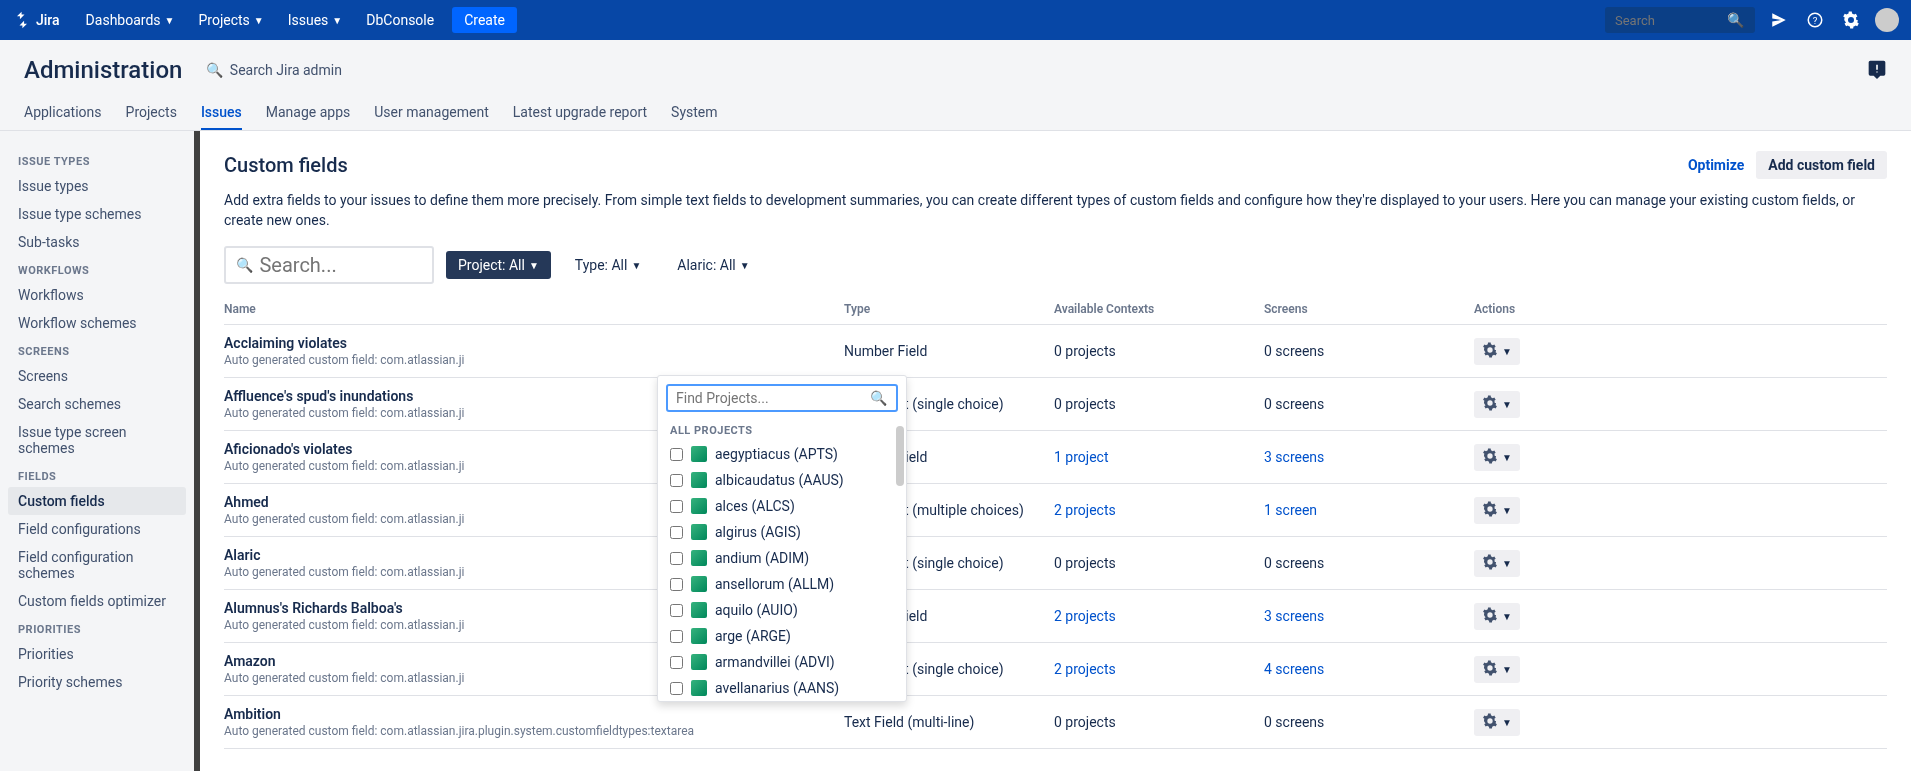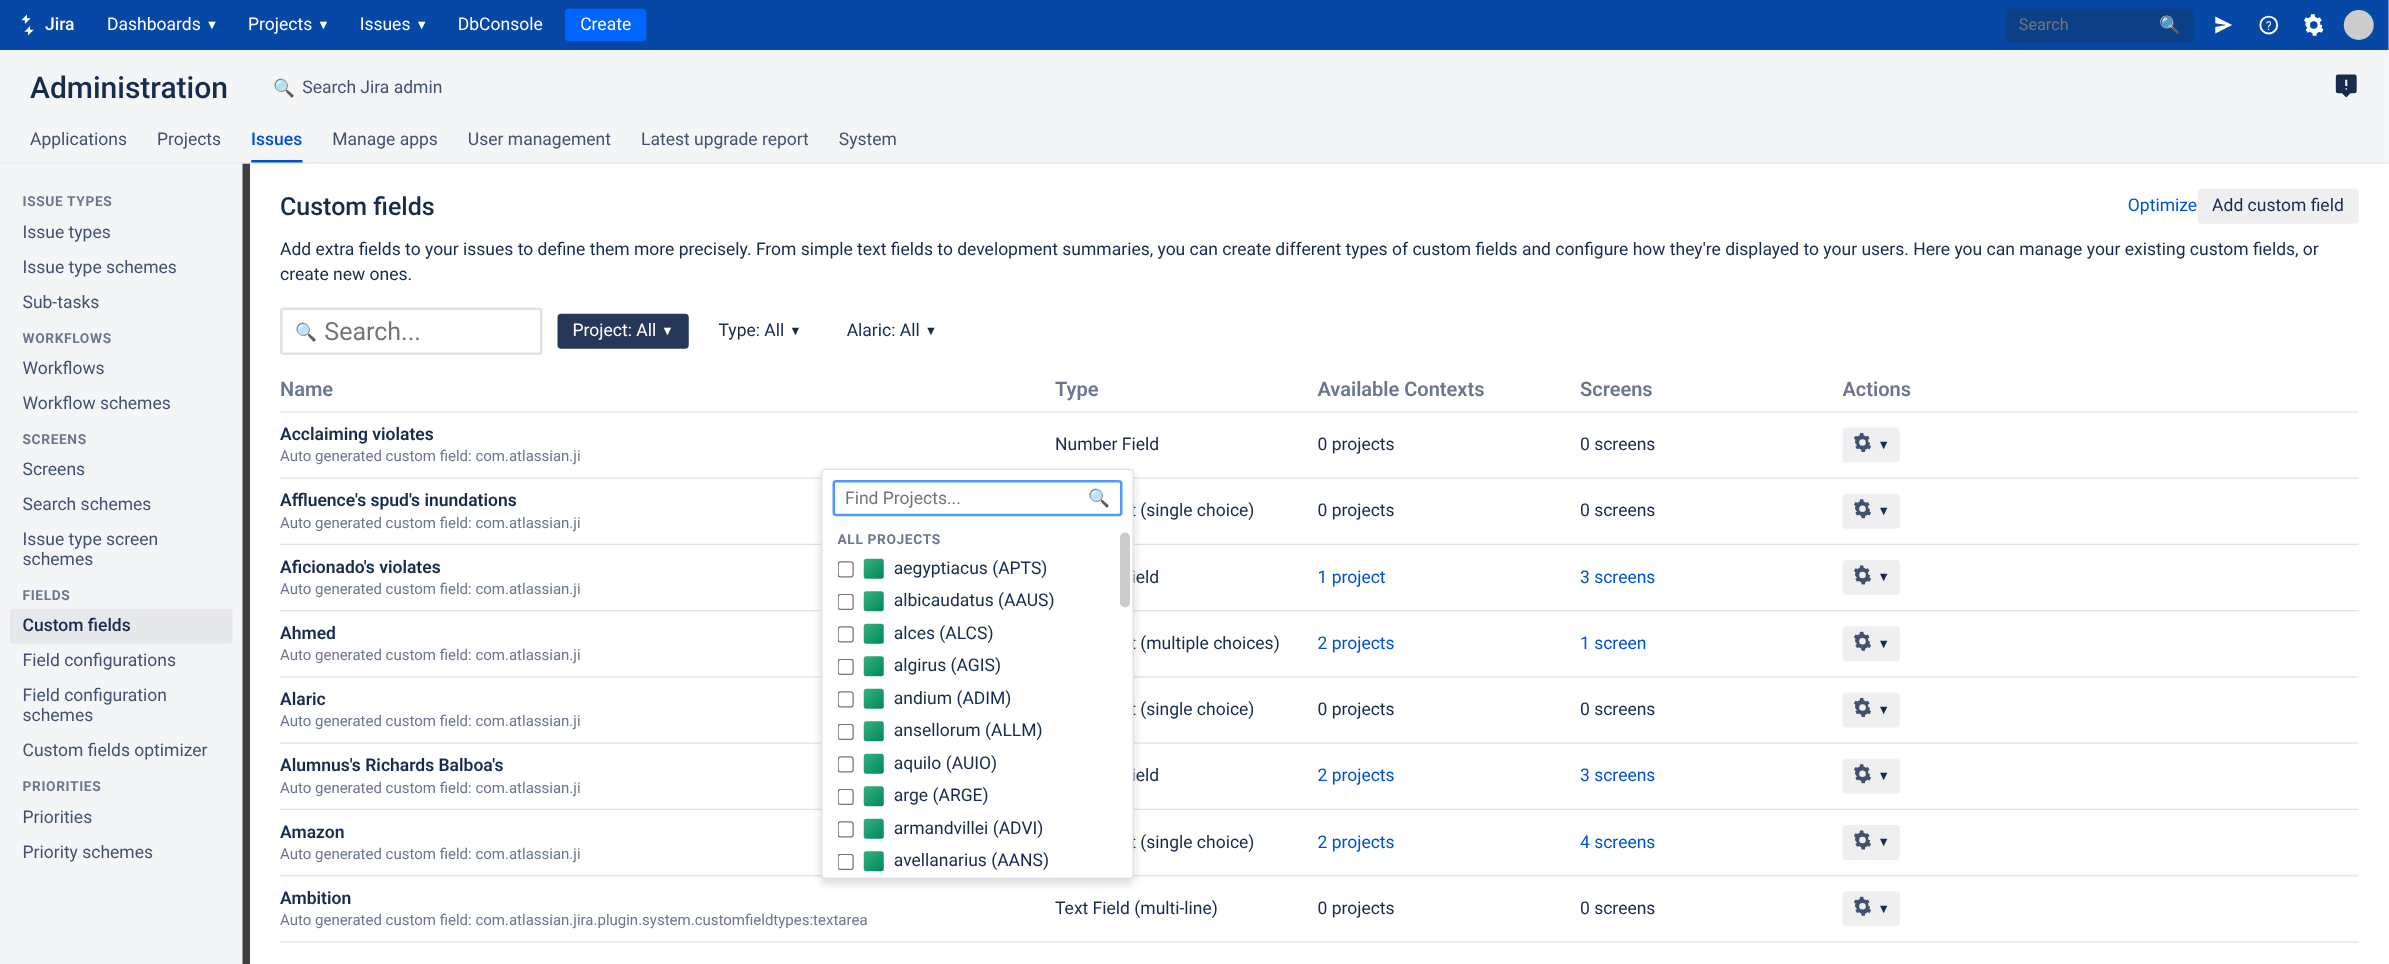"Administration" .admin-header { gap: 36px -> 24px }
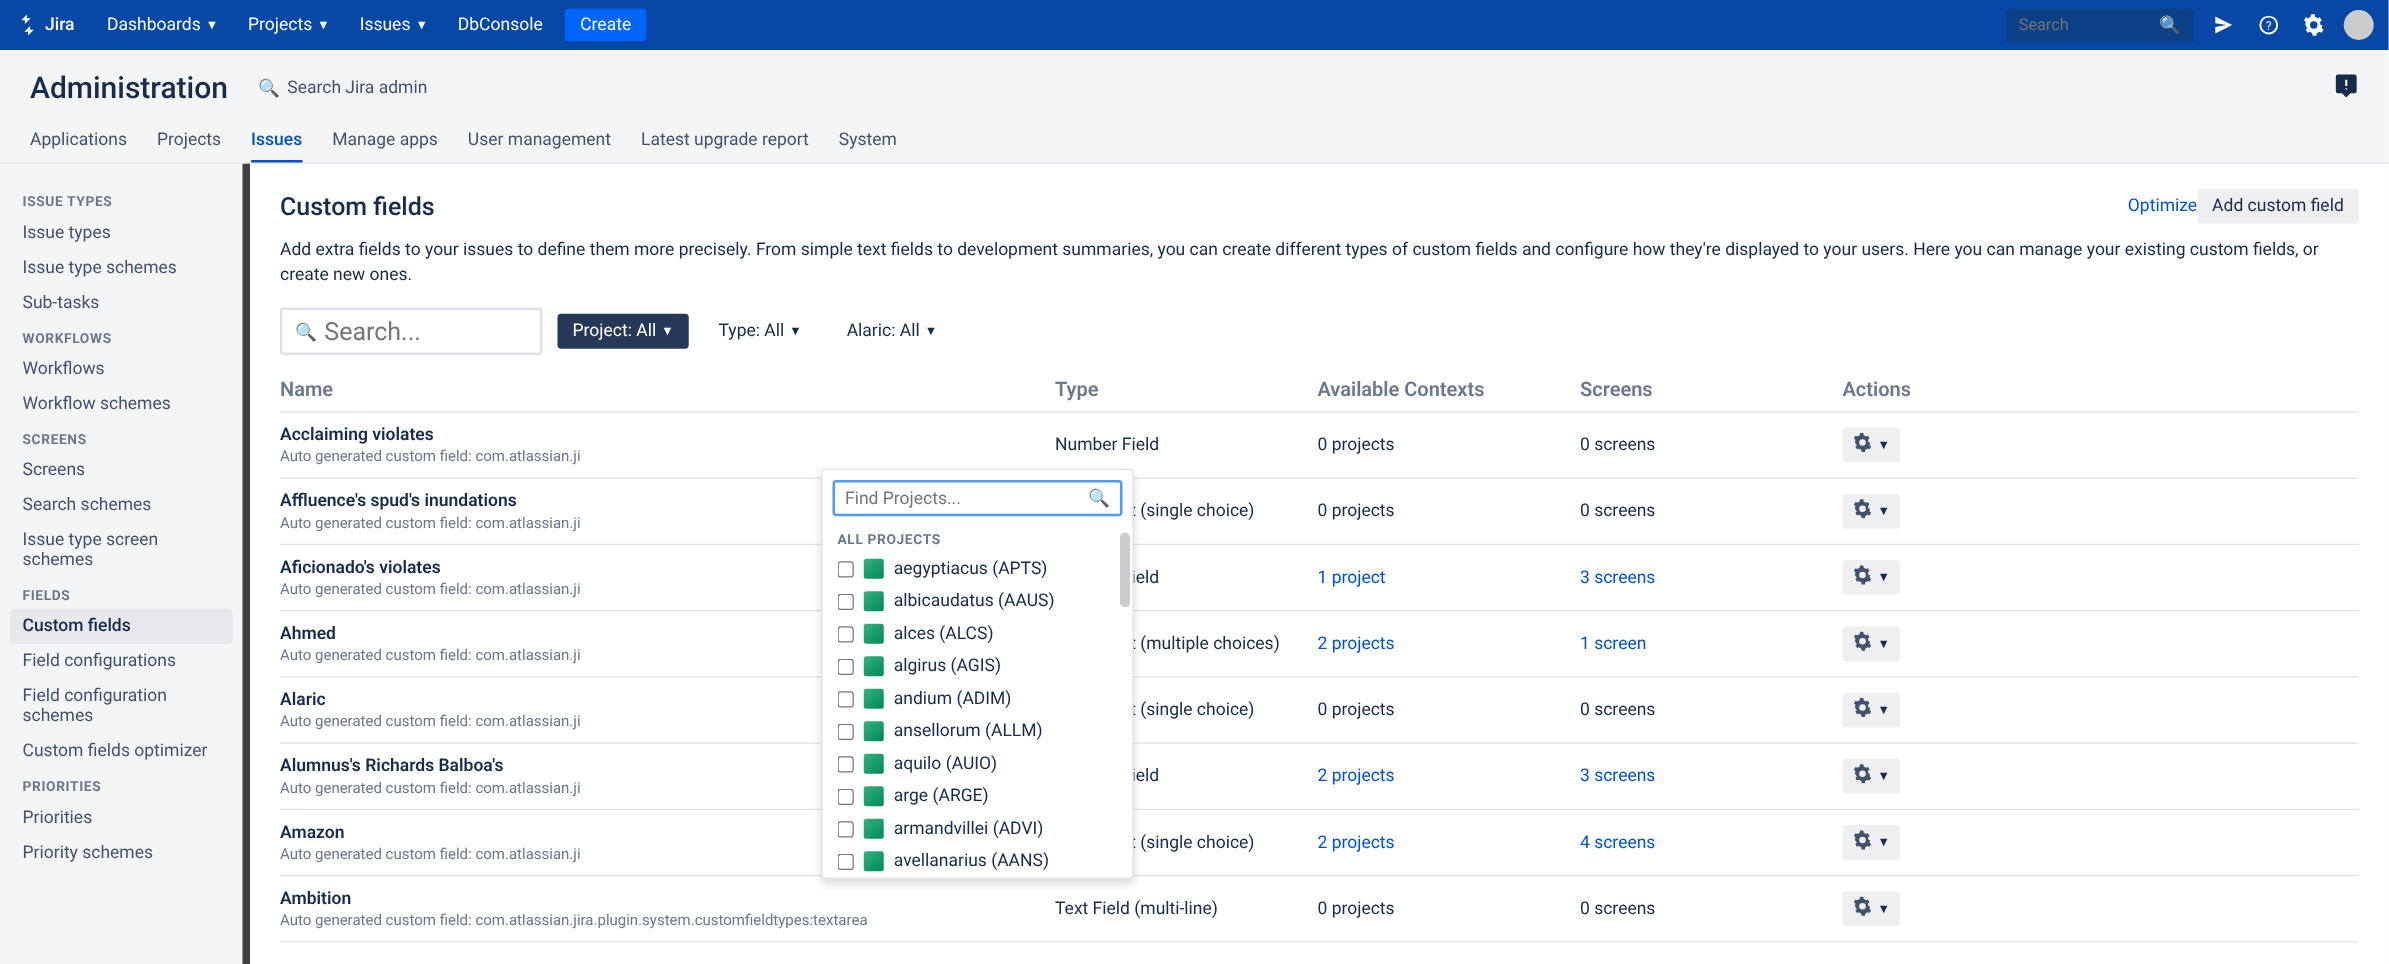"Optimize" .header-actions { font-weight: none -> bold; gap: none -> 12px }
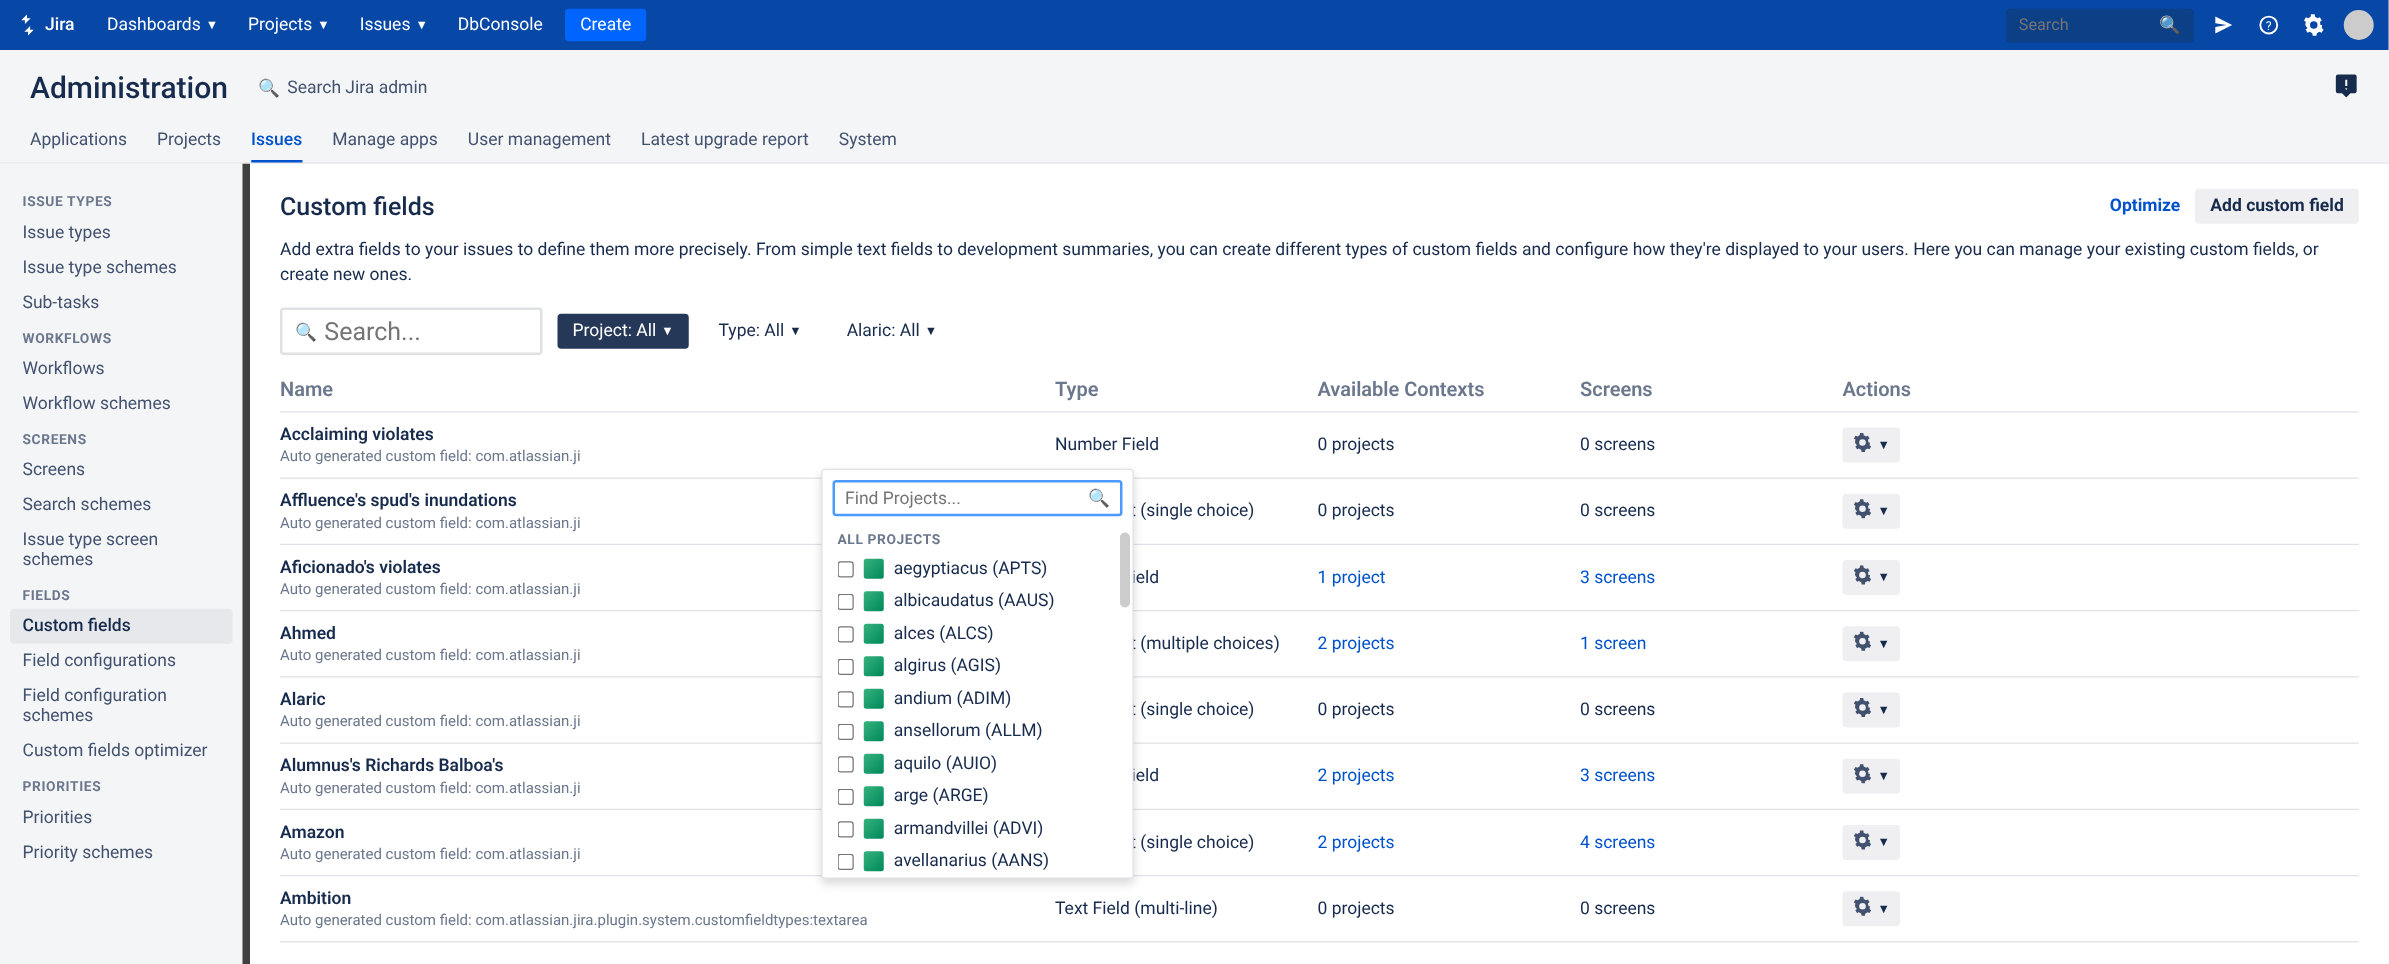"Name" .thead { font-size: 16px -> 12px }
